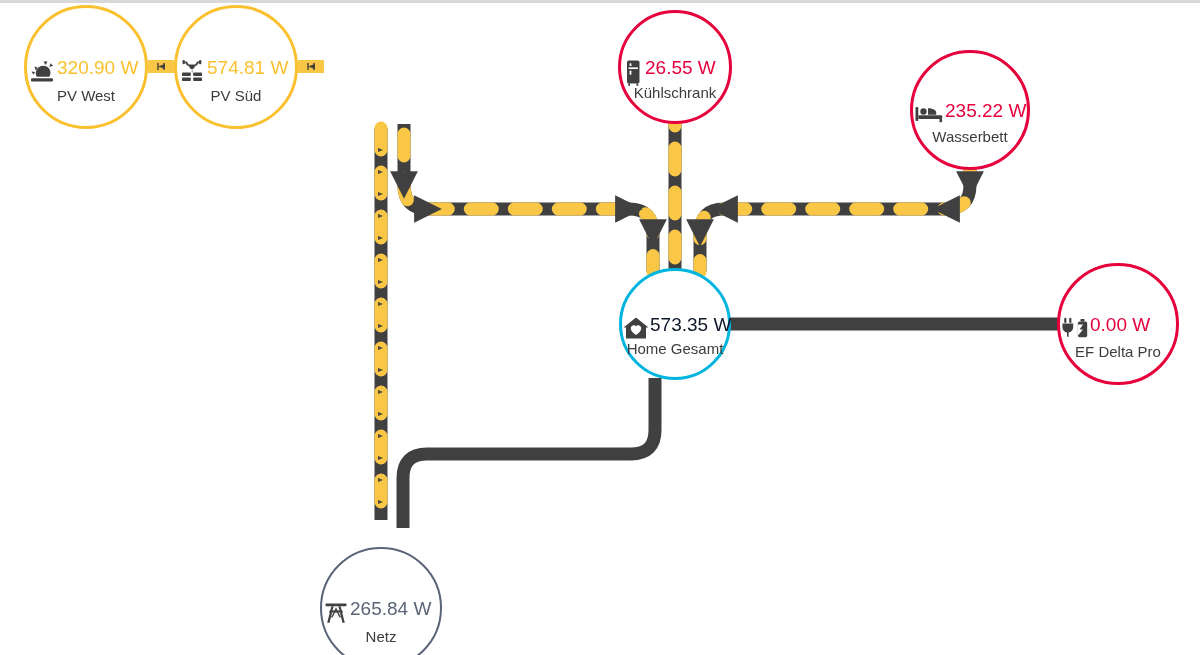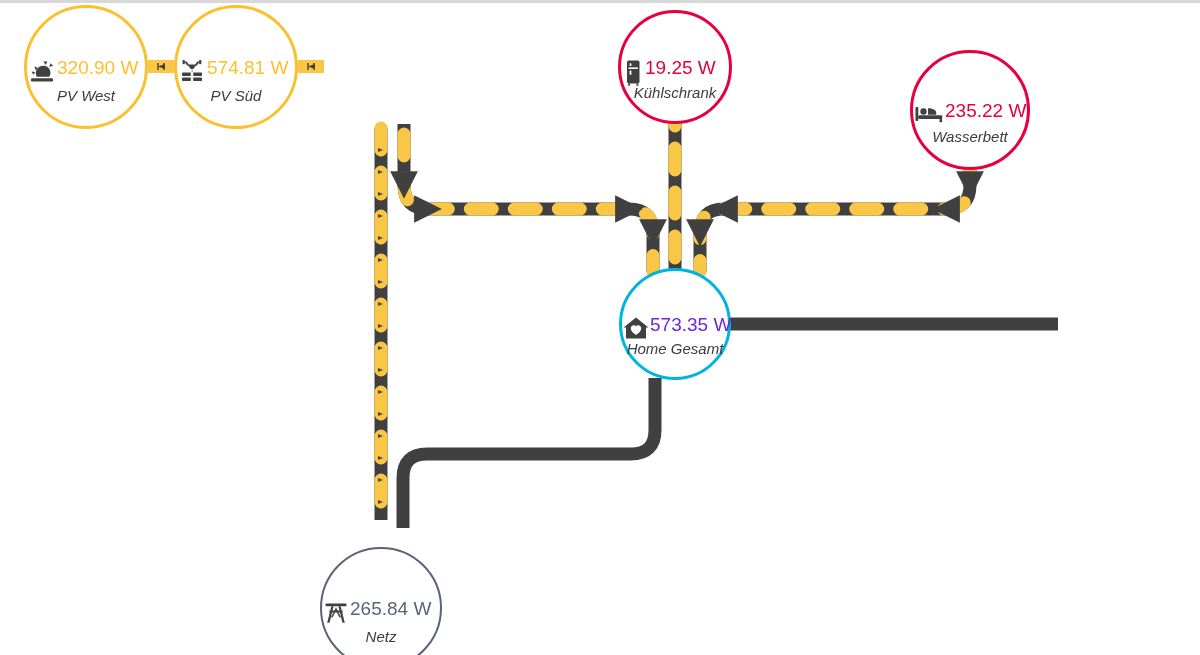"19.25 W" span.node-value { text: 19.25 -> 26.55 }
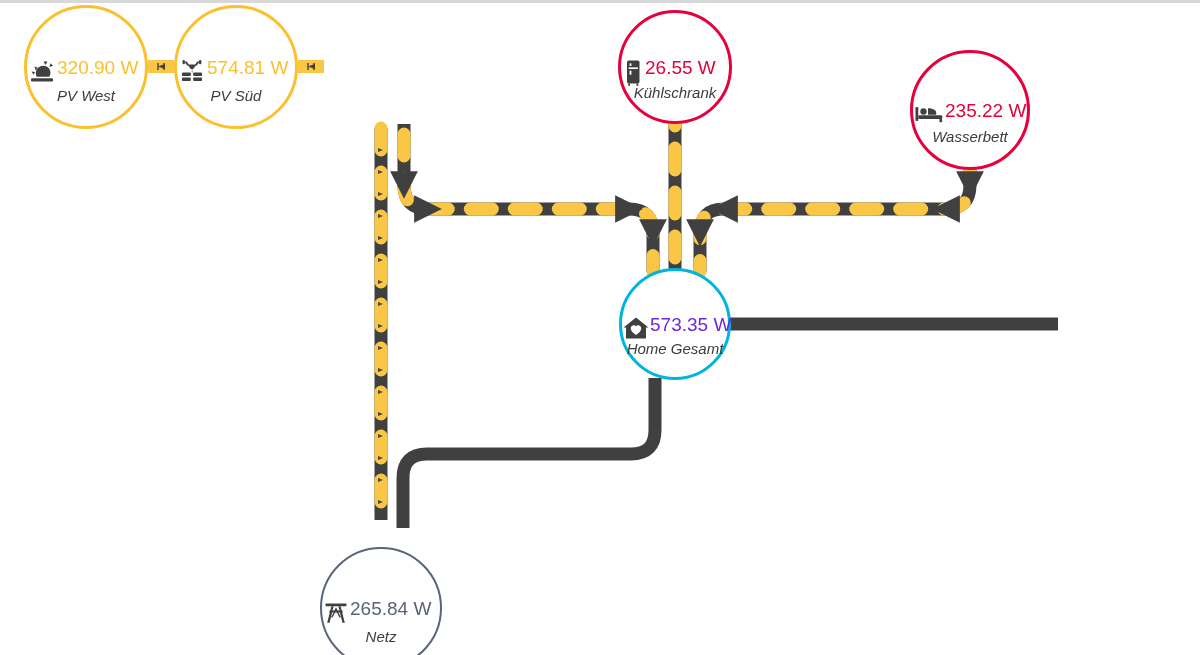"PV West" .node-label { font-style: italic -> none }
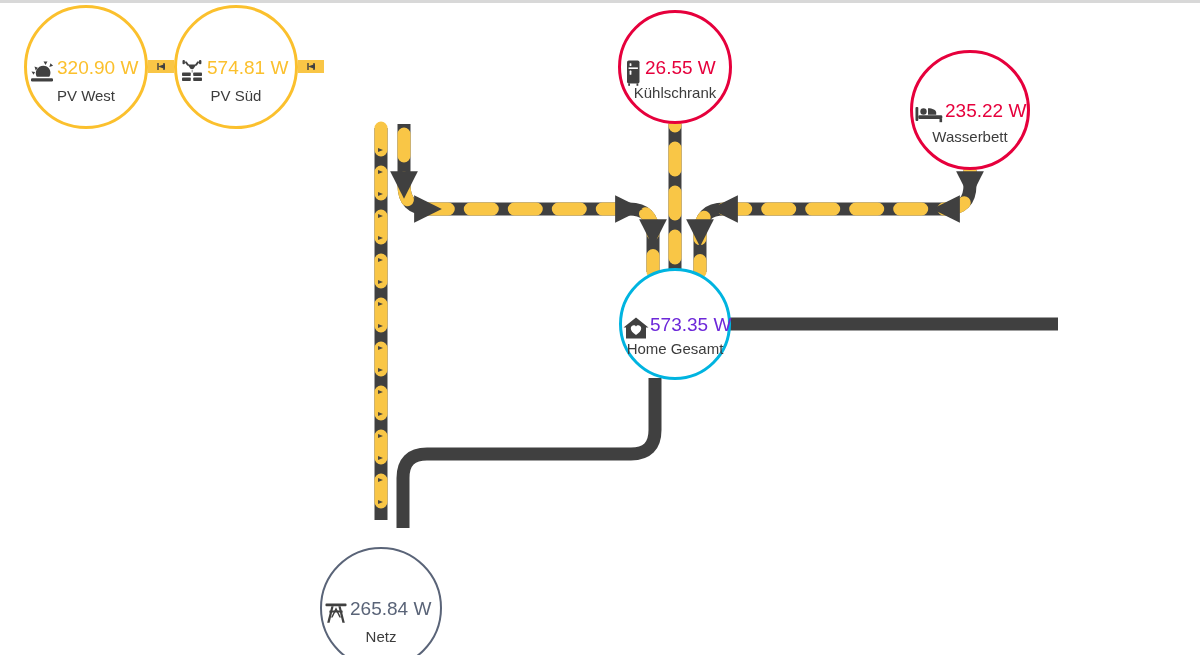"573.35 W" span.node-value { color: #6d28d9 -> #0f172a }
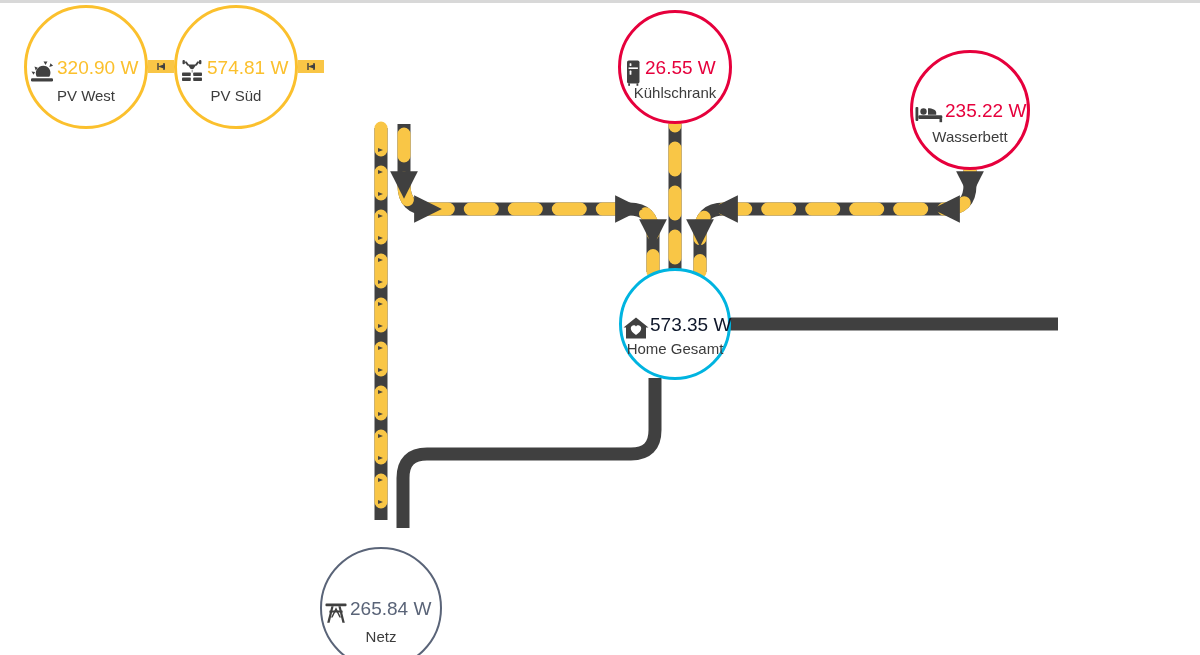"0.00 W" div.node { html: none -> <div> <span> <svg> <g> <rect></rect> <rect></rect> <path></path> <rect></rect> <rect></rect> <path></path> </g> </svg> </span> <span>0.00 W</span> <span>EF Delta Pro</span> </div> }
